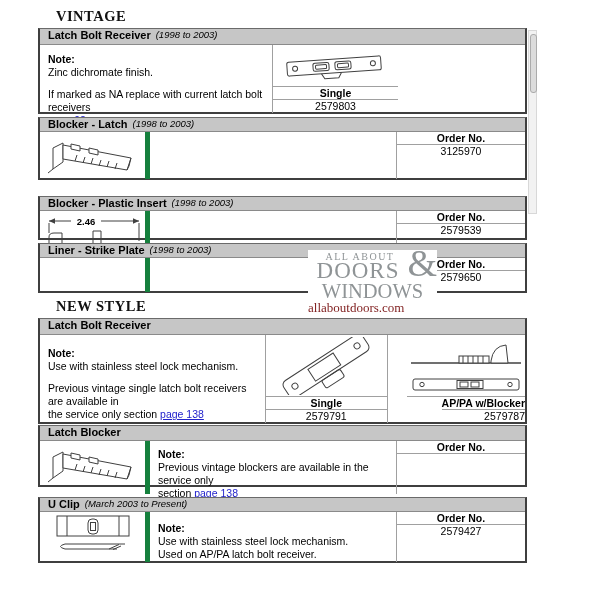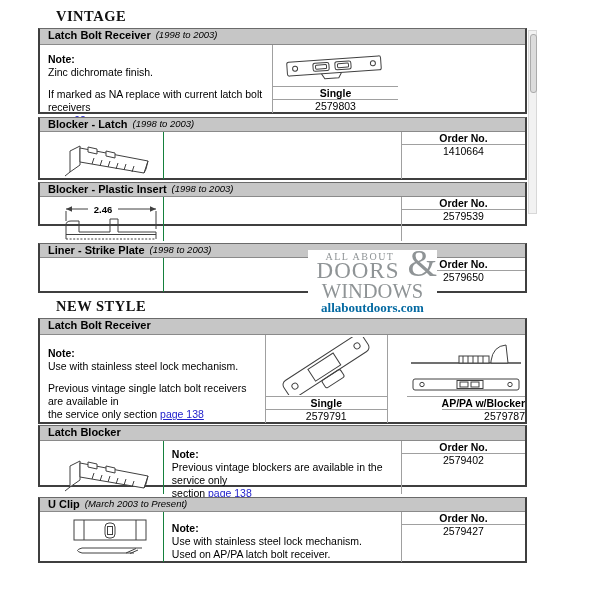"1410664" div.order-v { text: 1410664 -> 3125970 }
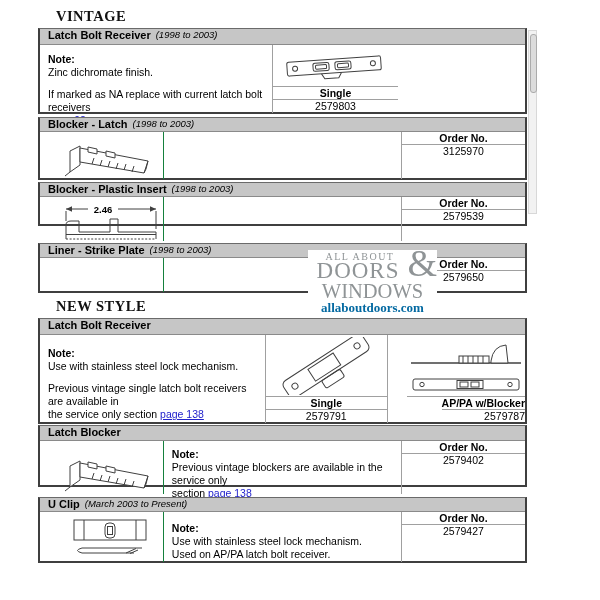"Blocker - Plastic Insert" div.tbl { top: 182px -> 196px }
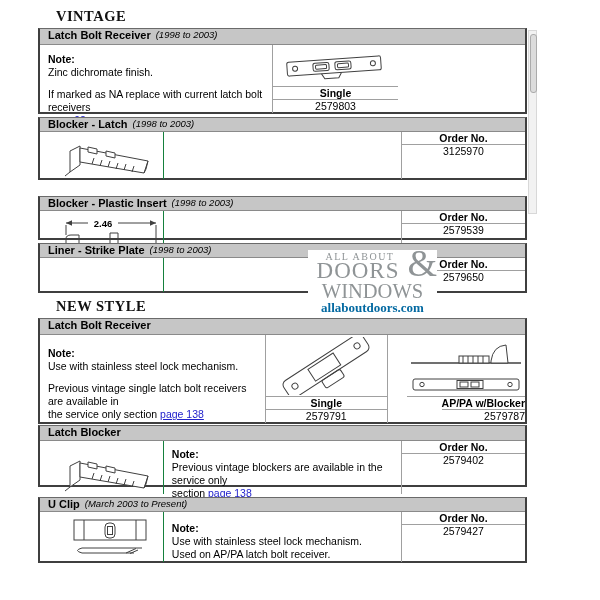"2.46" .imgcell { align-items: flex-end -> flex-start; border-right: 1px solid #15803d -> 5px solid #15803d; margin-left: 18px -> none }
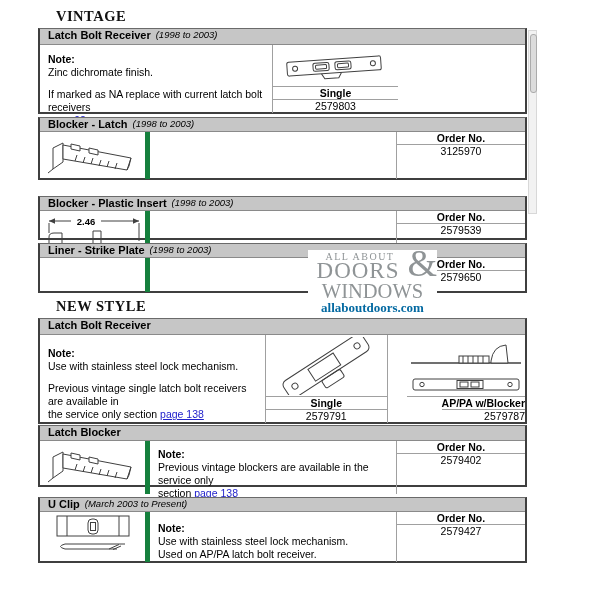"allaboutdoors.com" .wm-url { color: #0369a1 -> #7f1d1d; font-weight: bold -> normal; text-align: center -> none }
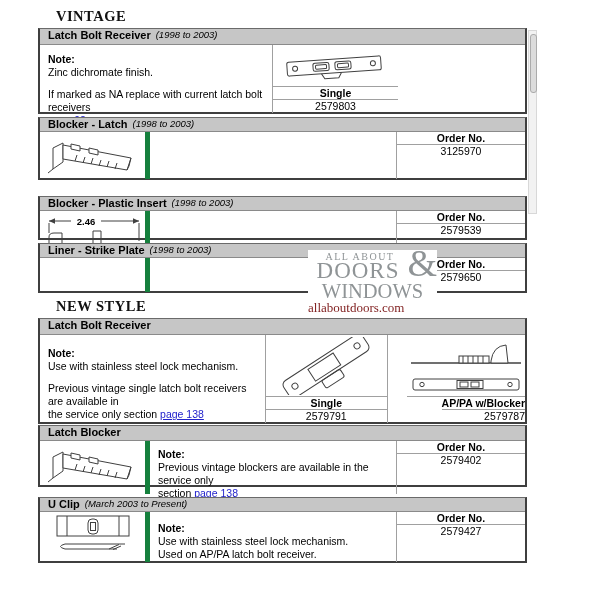"2579402" div.order-v { html: <div>2579402</div> -> none }
